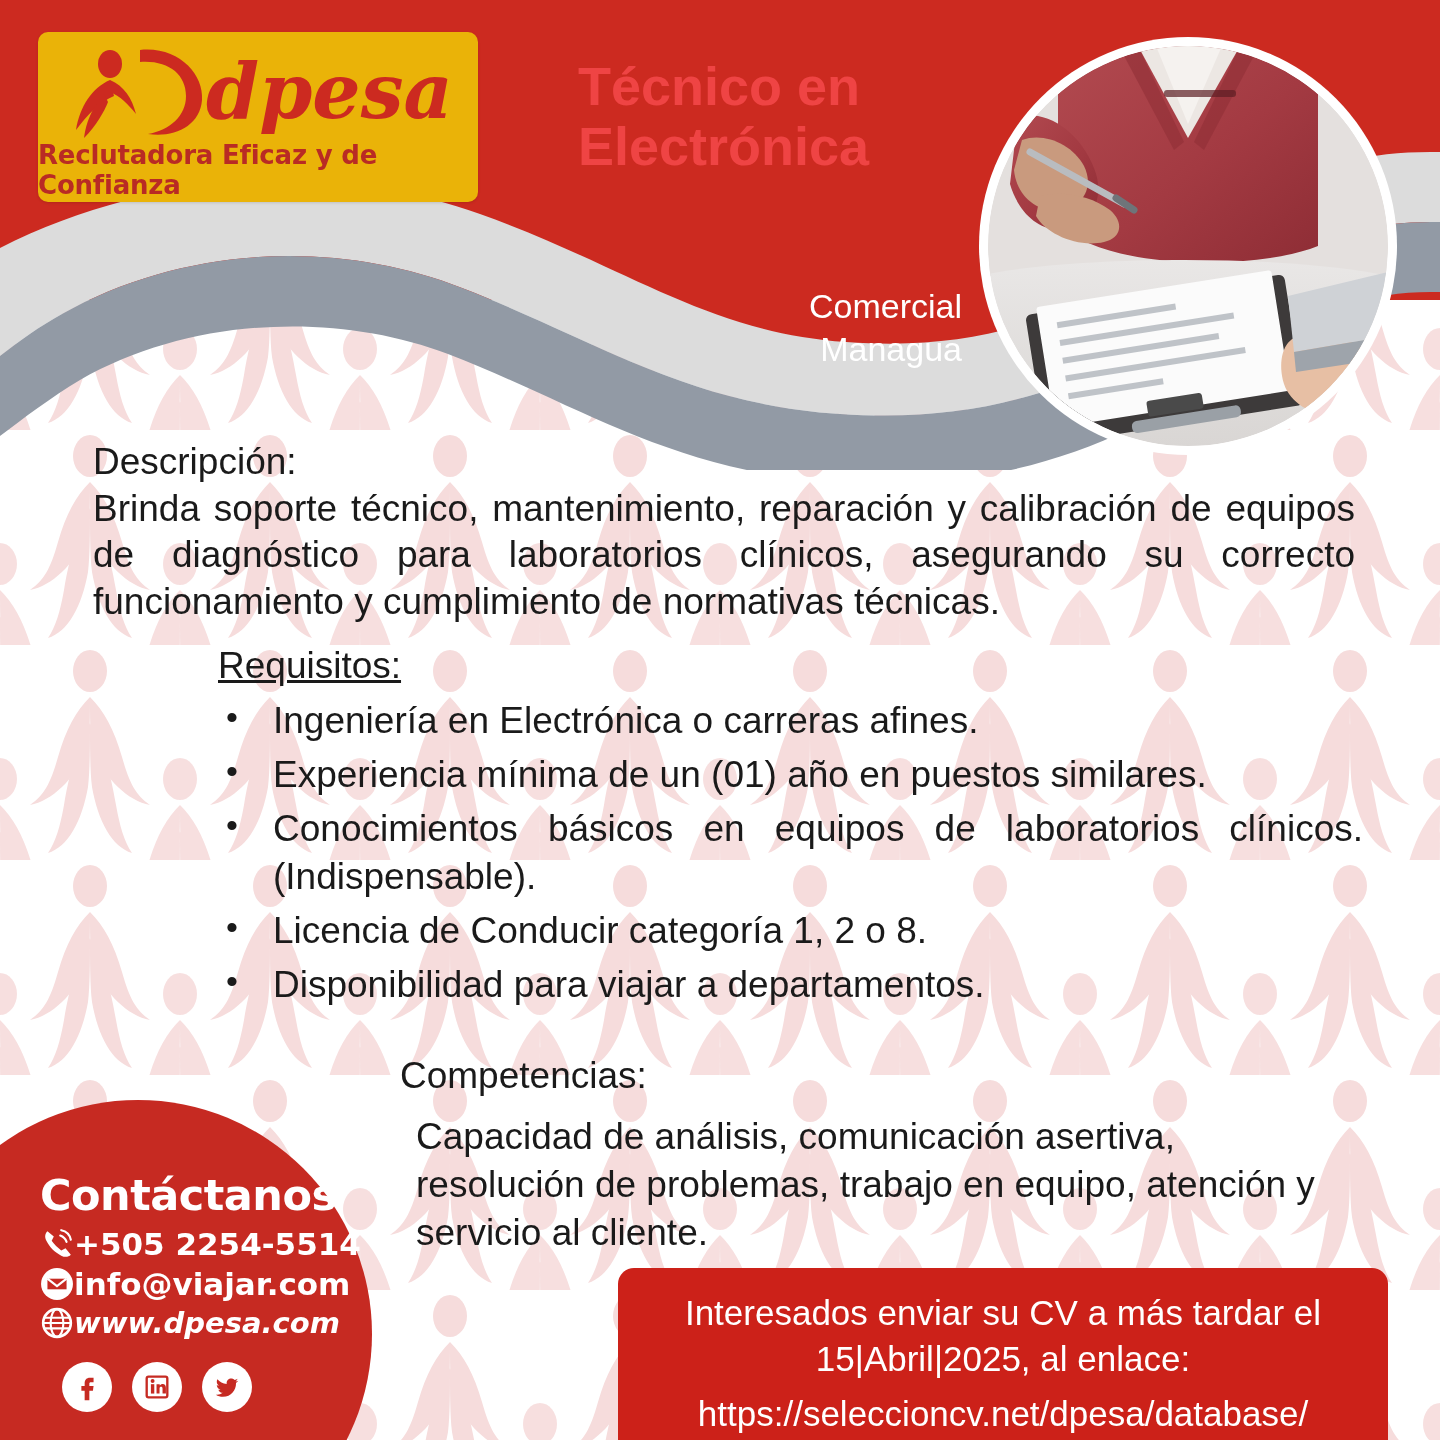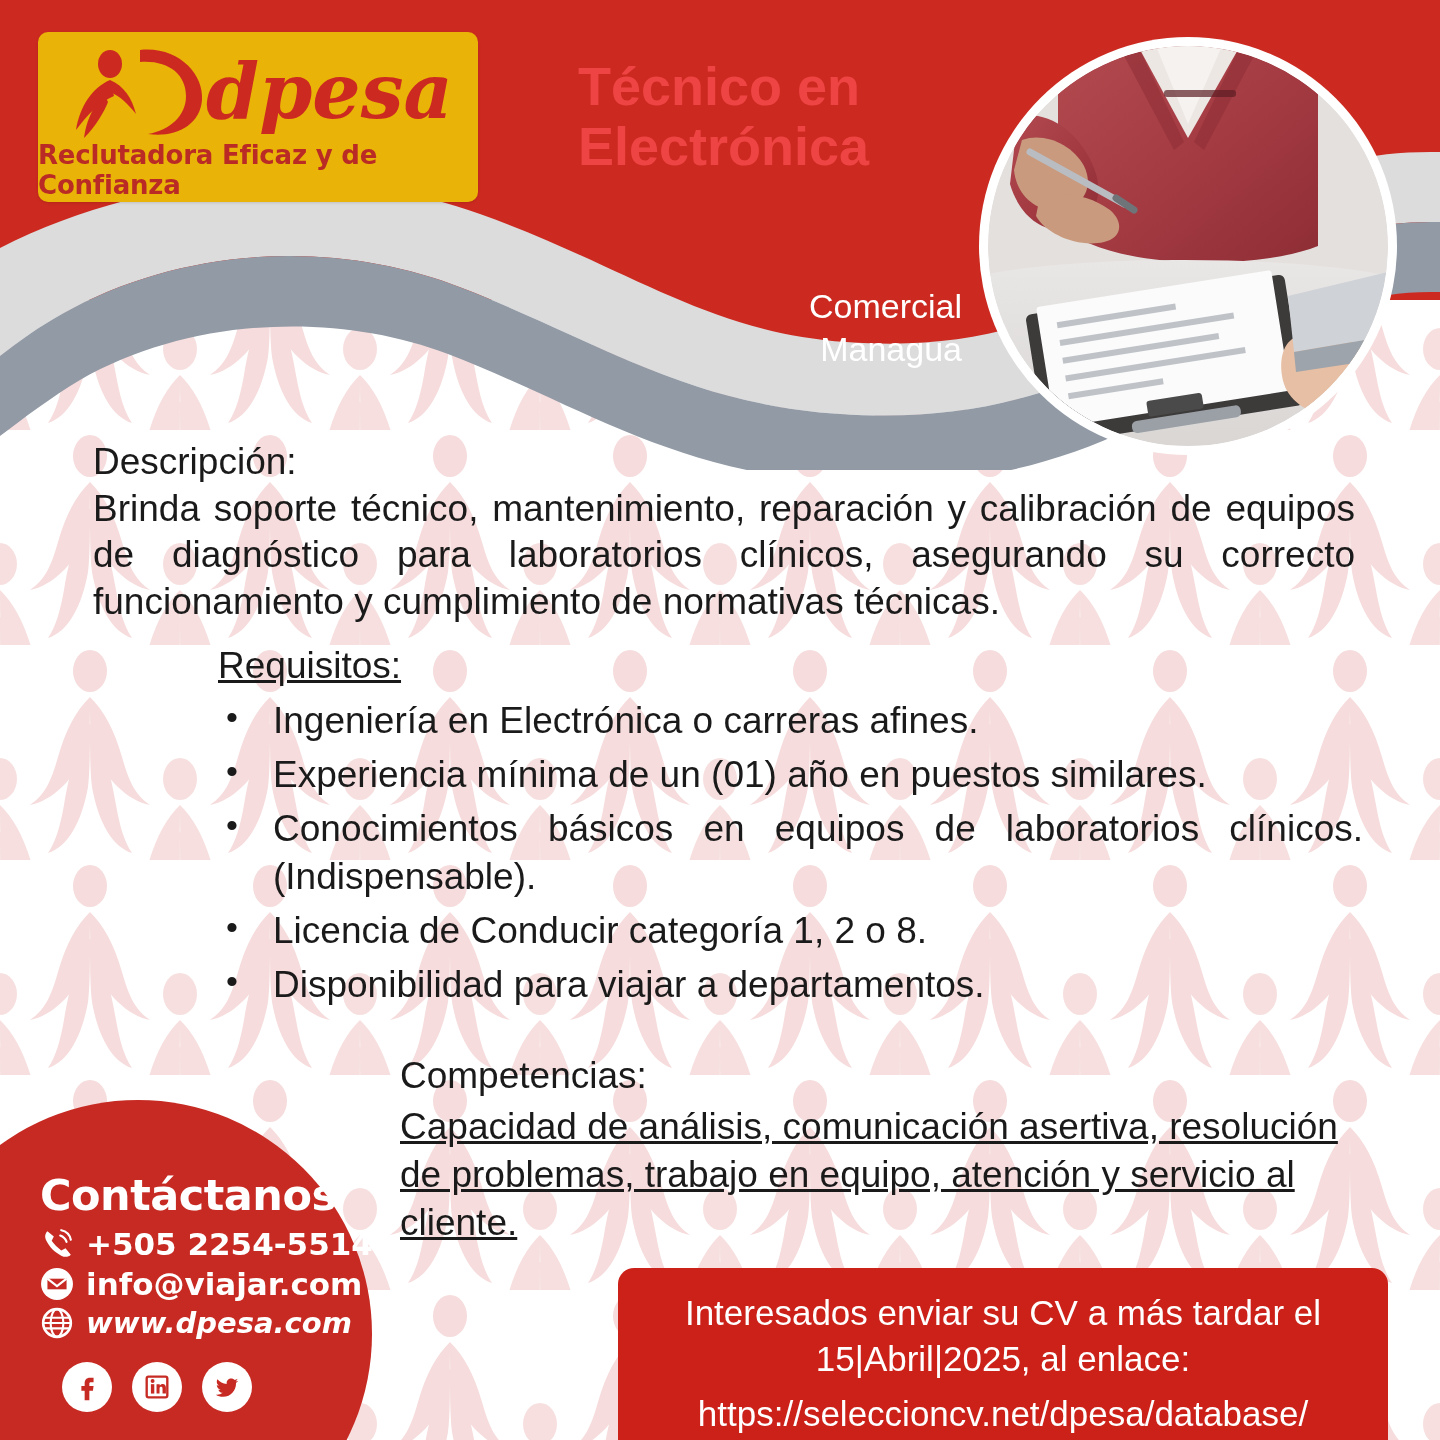"Capacidad de análisis, comunicación" #comp-text { margin: 0 -> 16px; text-decoration: underline -> none }
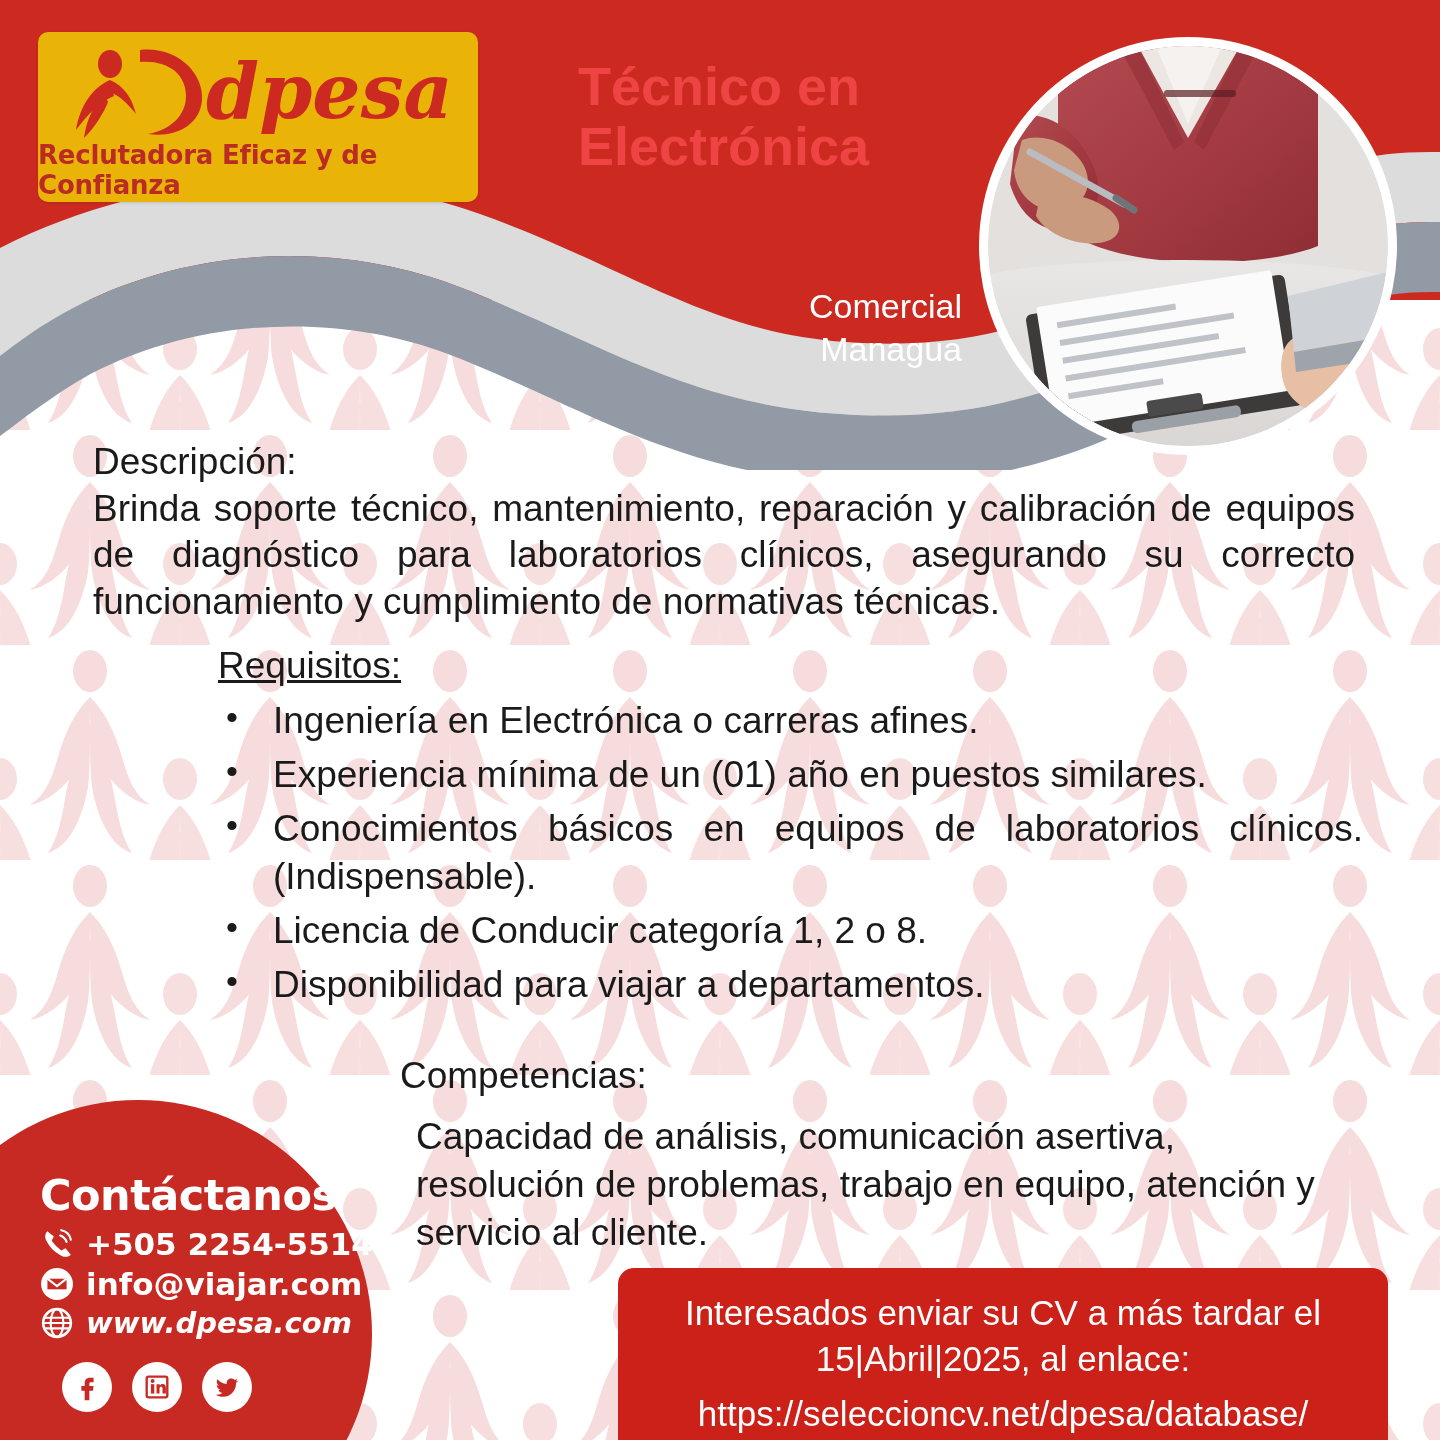"+505 2254-5514" .c-row { gap: 12px -> none }
